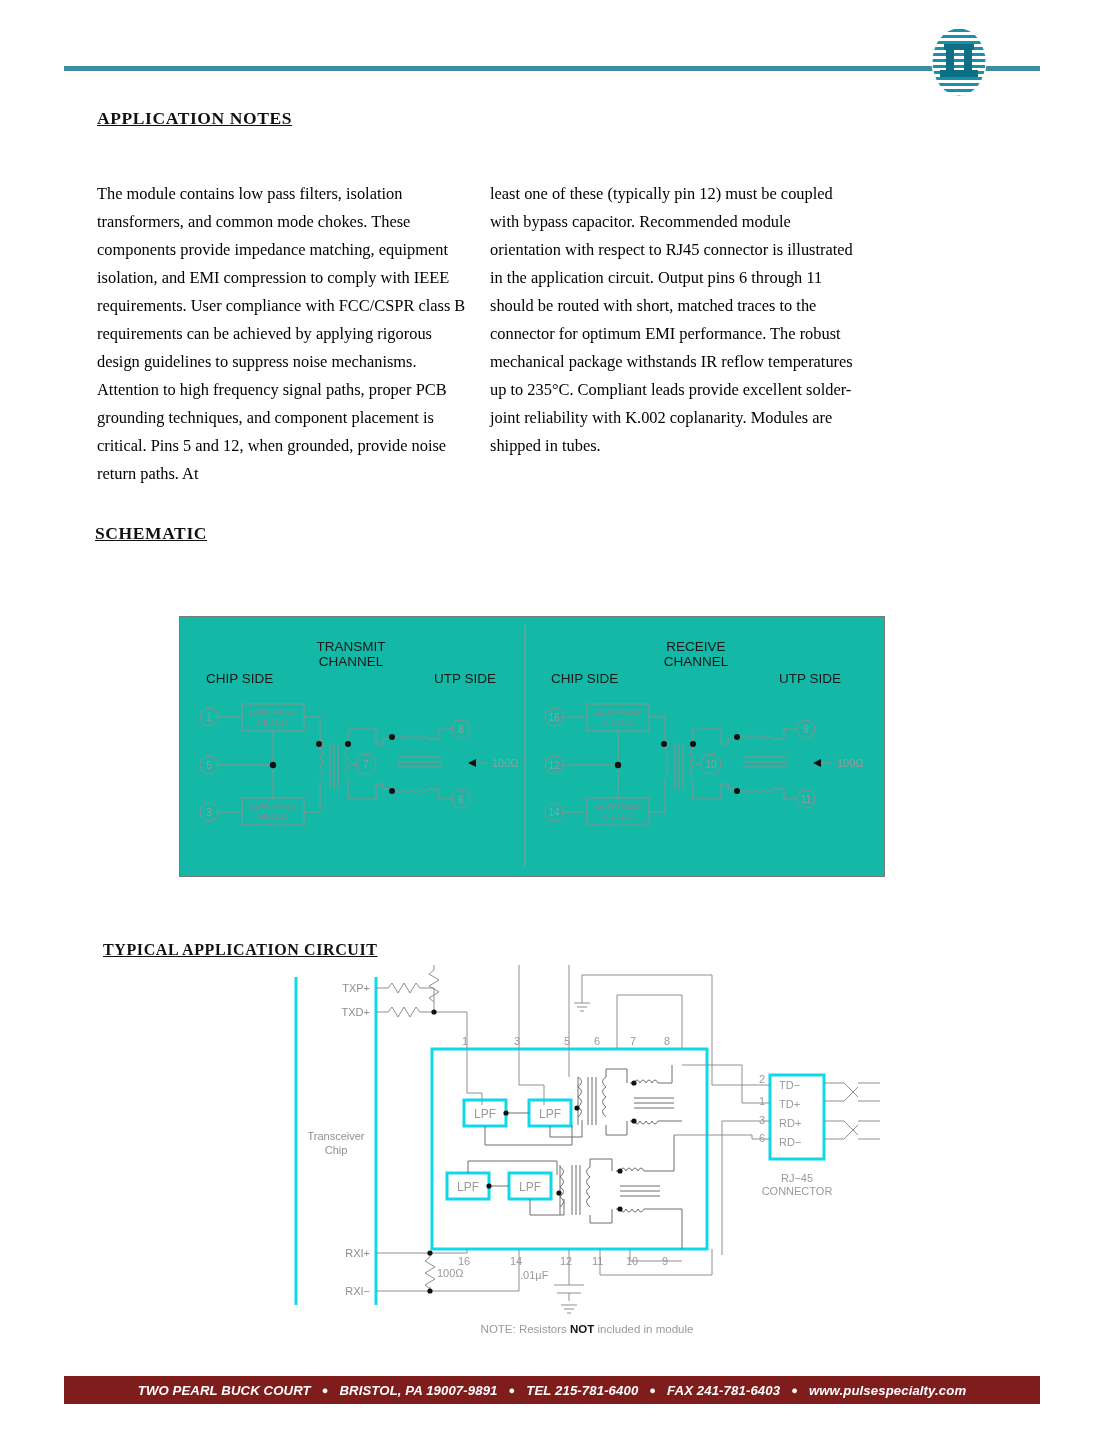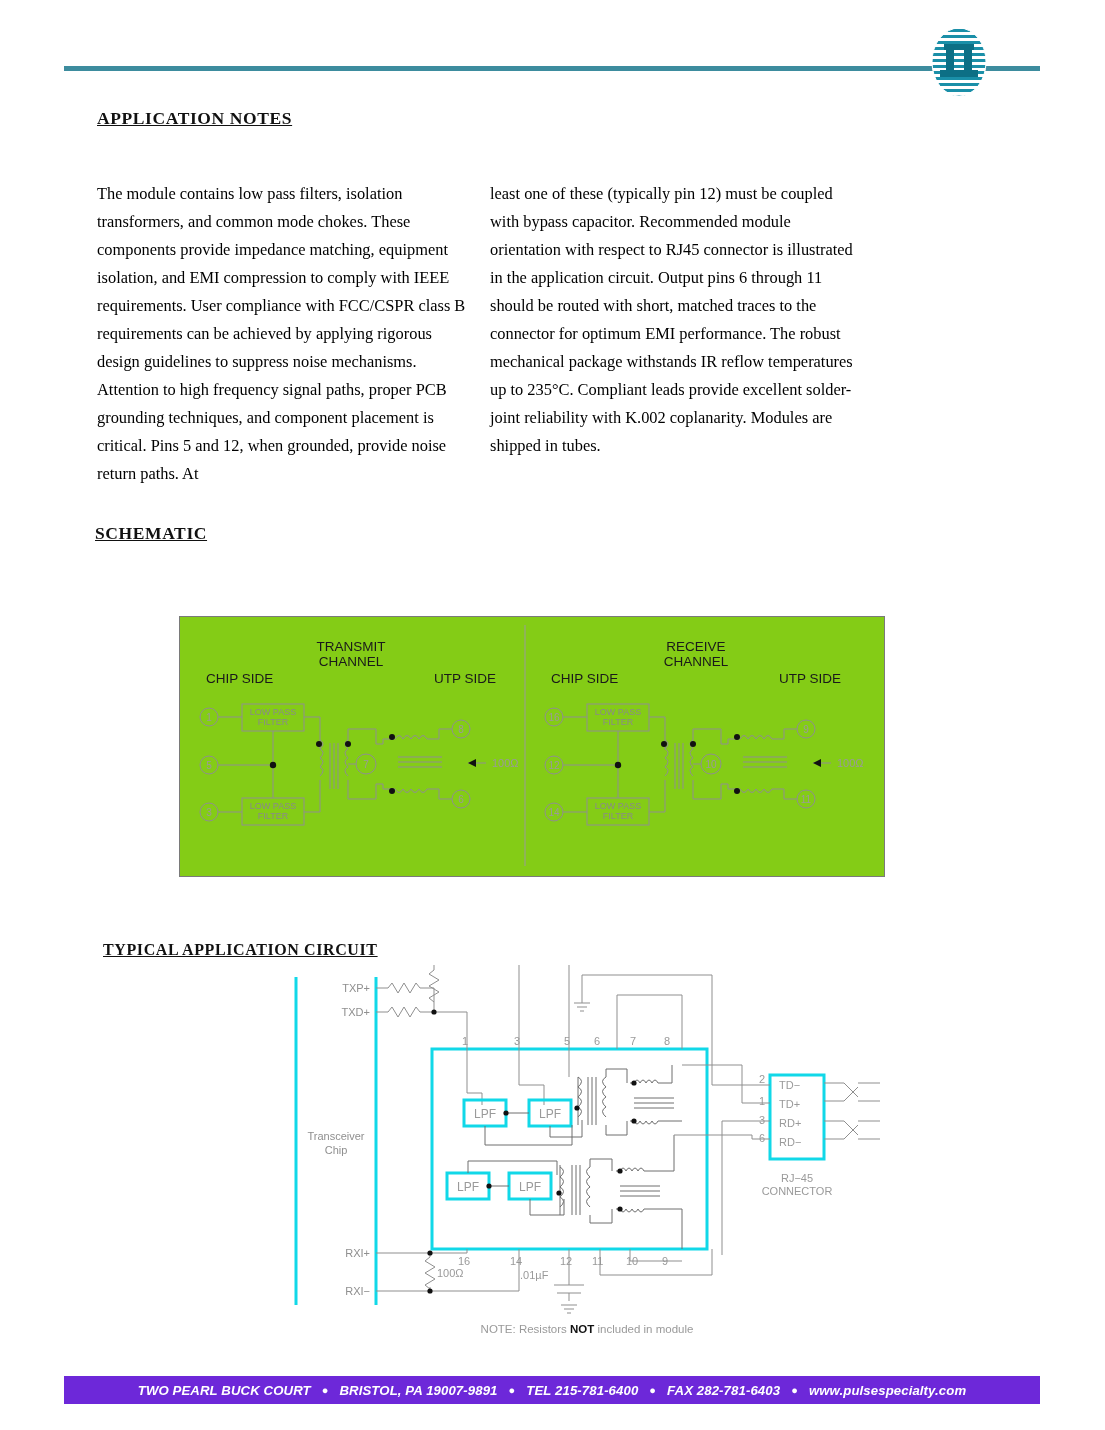"TRANSMIT" .schematic-frame { background: #84cc16 -> #14b8a6 }
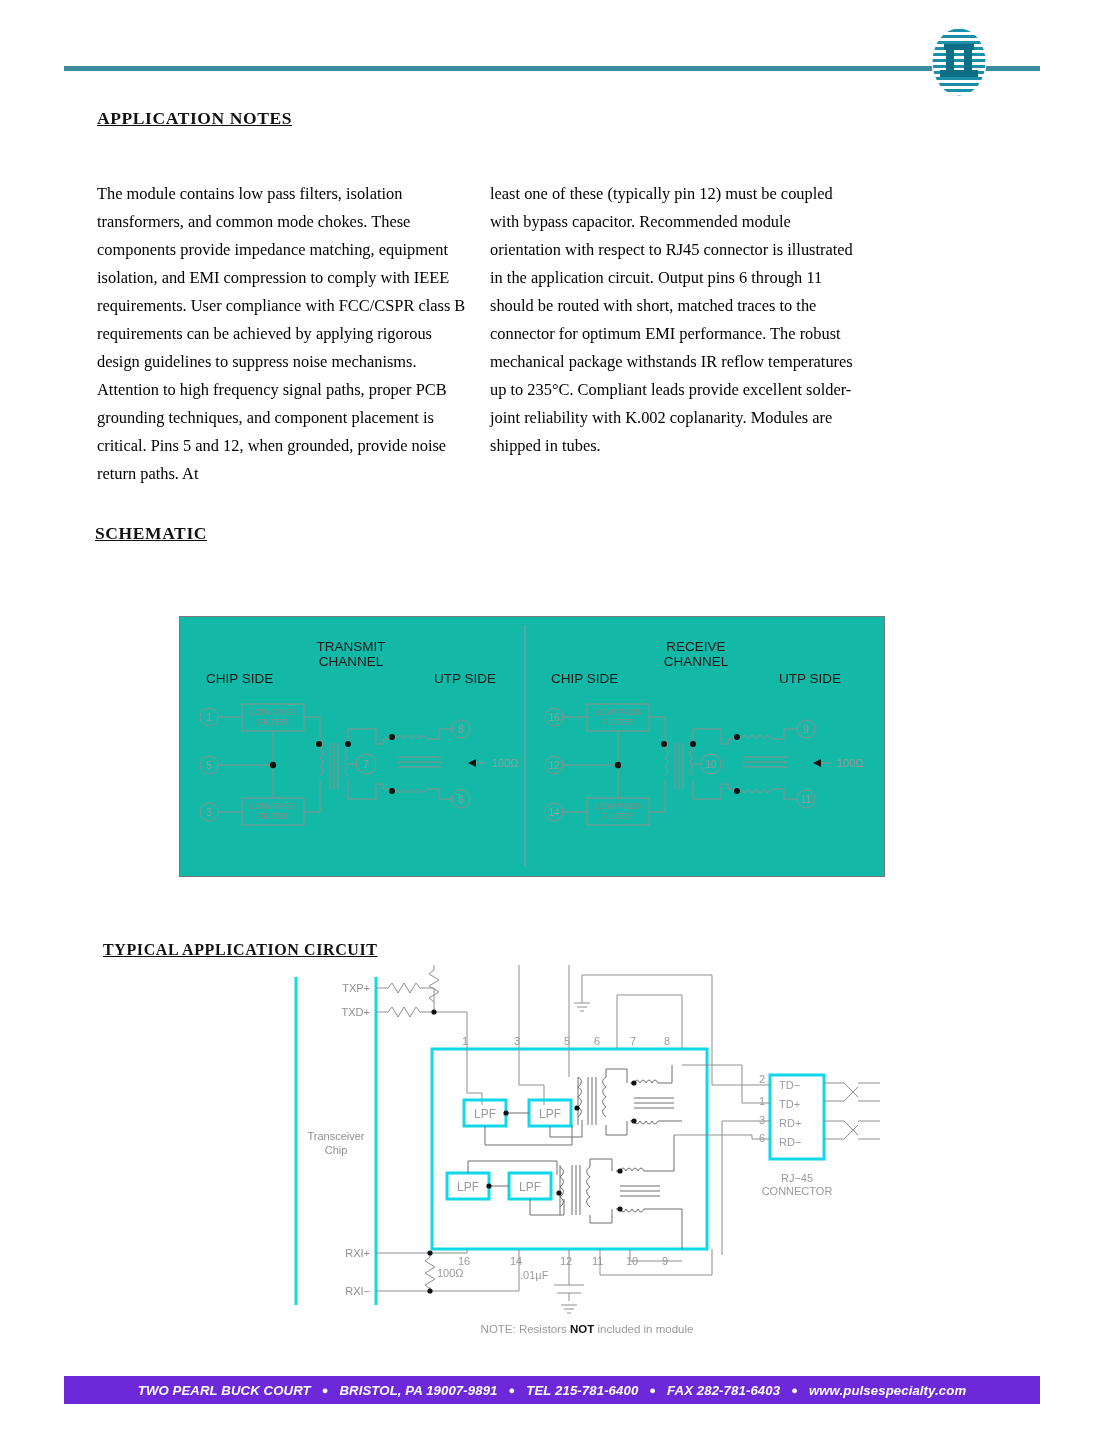"TWO PEARL BUCK COURT" .footer { background: #6d28d9 -> #7f1d1d }
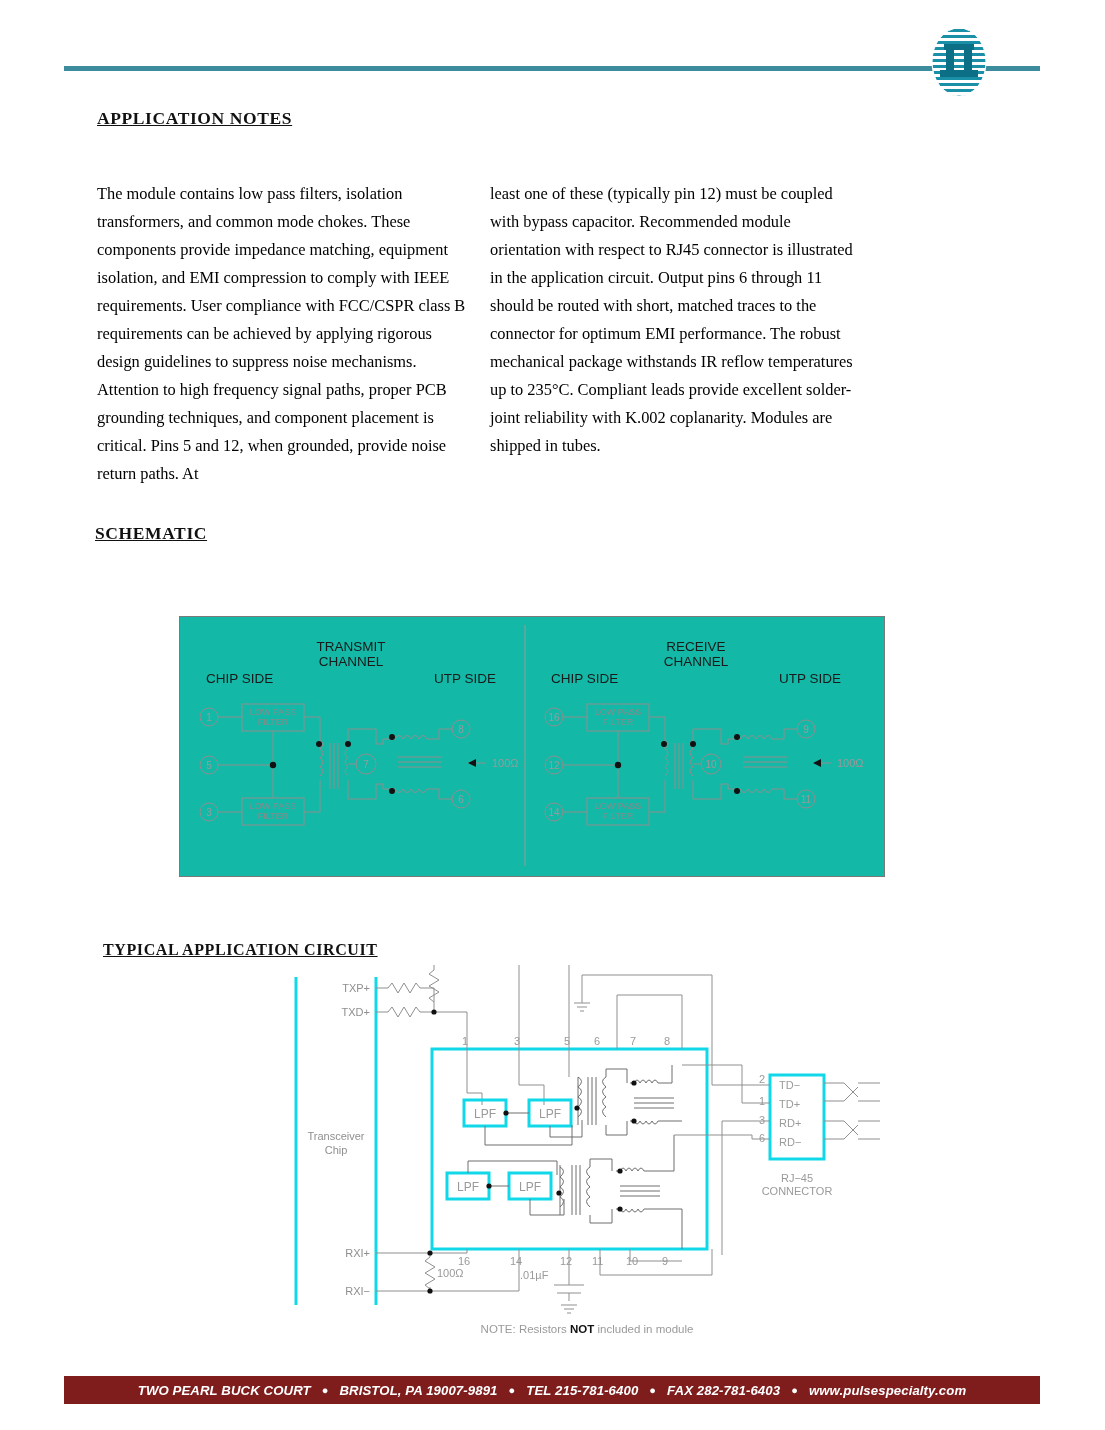"FAX 282-781-6403" span { text: 282-781-6403 -> 241-781-6403 }
